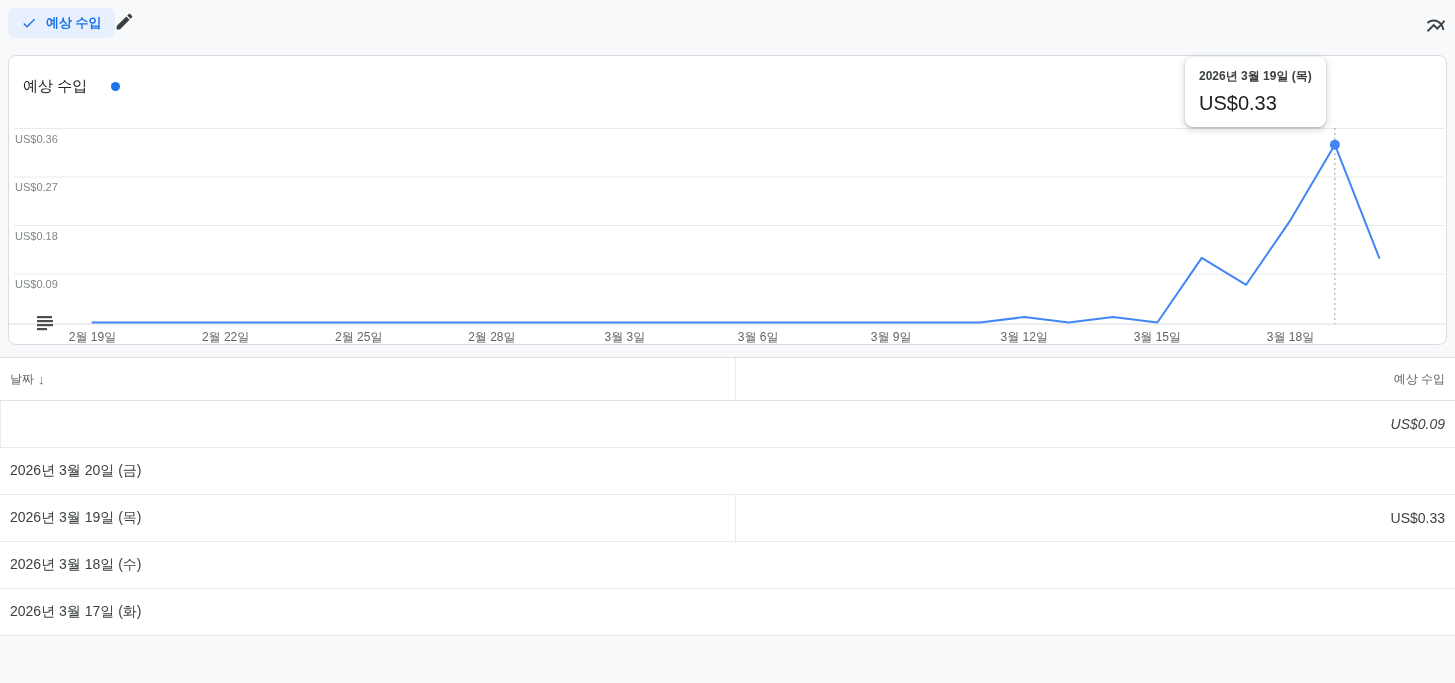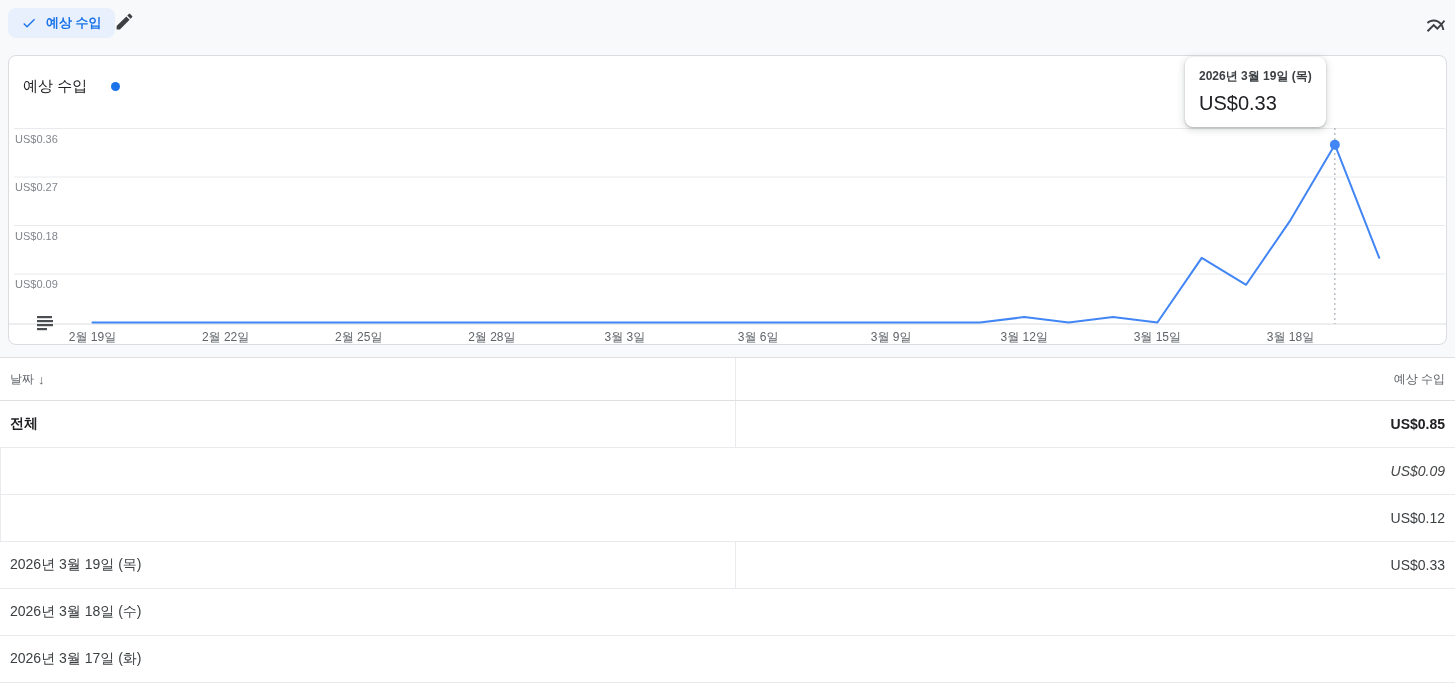"전체" div.trow { html: <div> <div>전체</div> <div>US$0.85</div> </div> -> none }
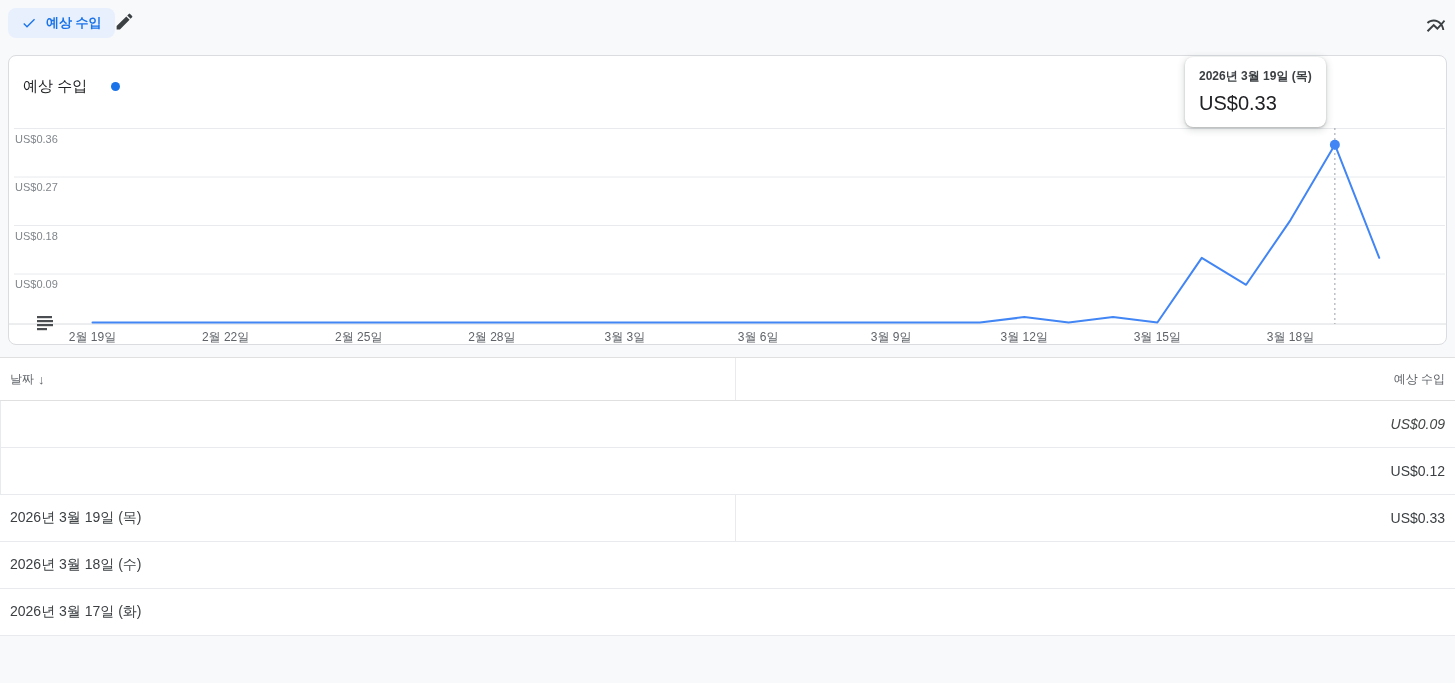"2026년 3월 20일 (금)" div.c1 { html: none -> <div>2026년 3월 20일 (금)</div> }
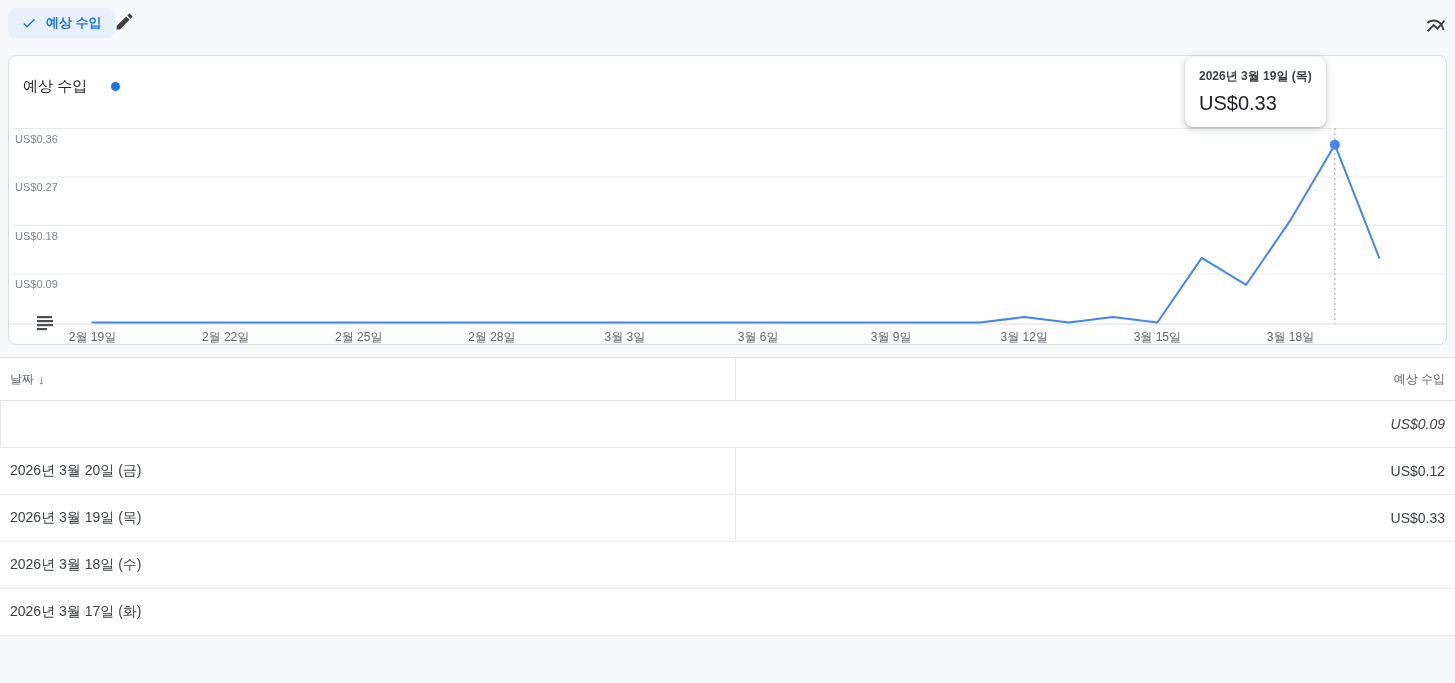"US$0.12" div.c2 { html: <div>US$0.12</div> -> none }
